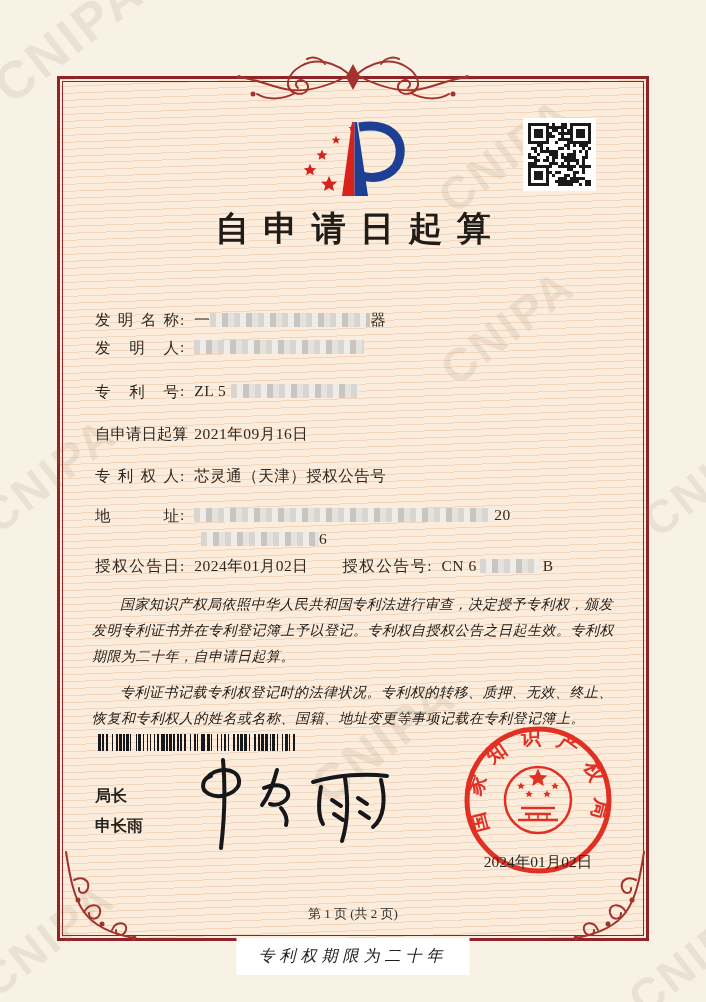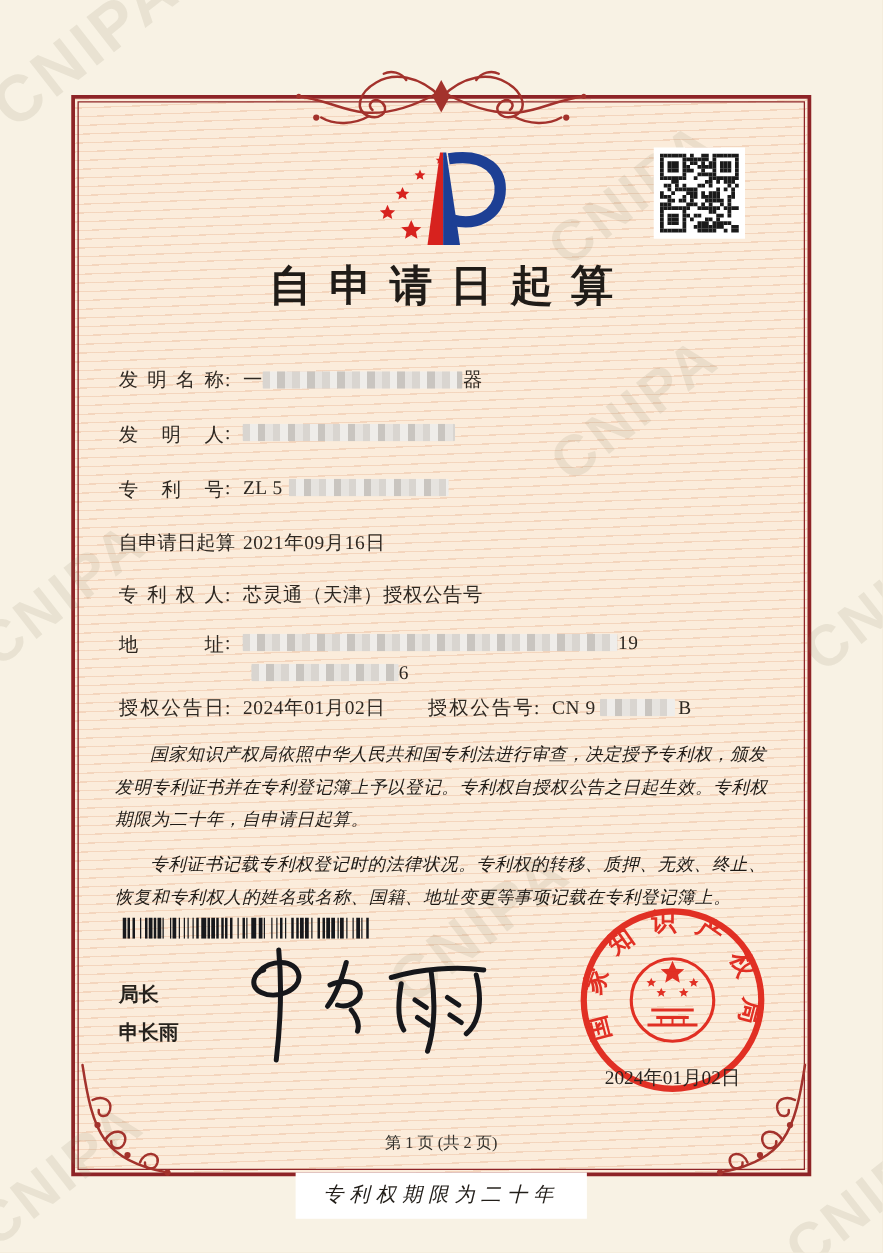"发明名称: 一 器" div.frow { top: 0 -> 16px }
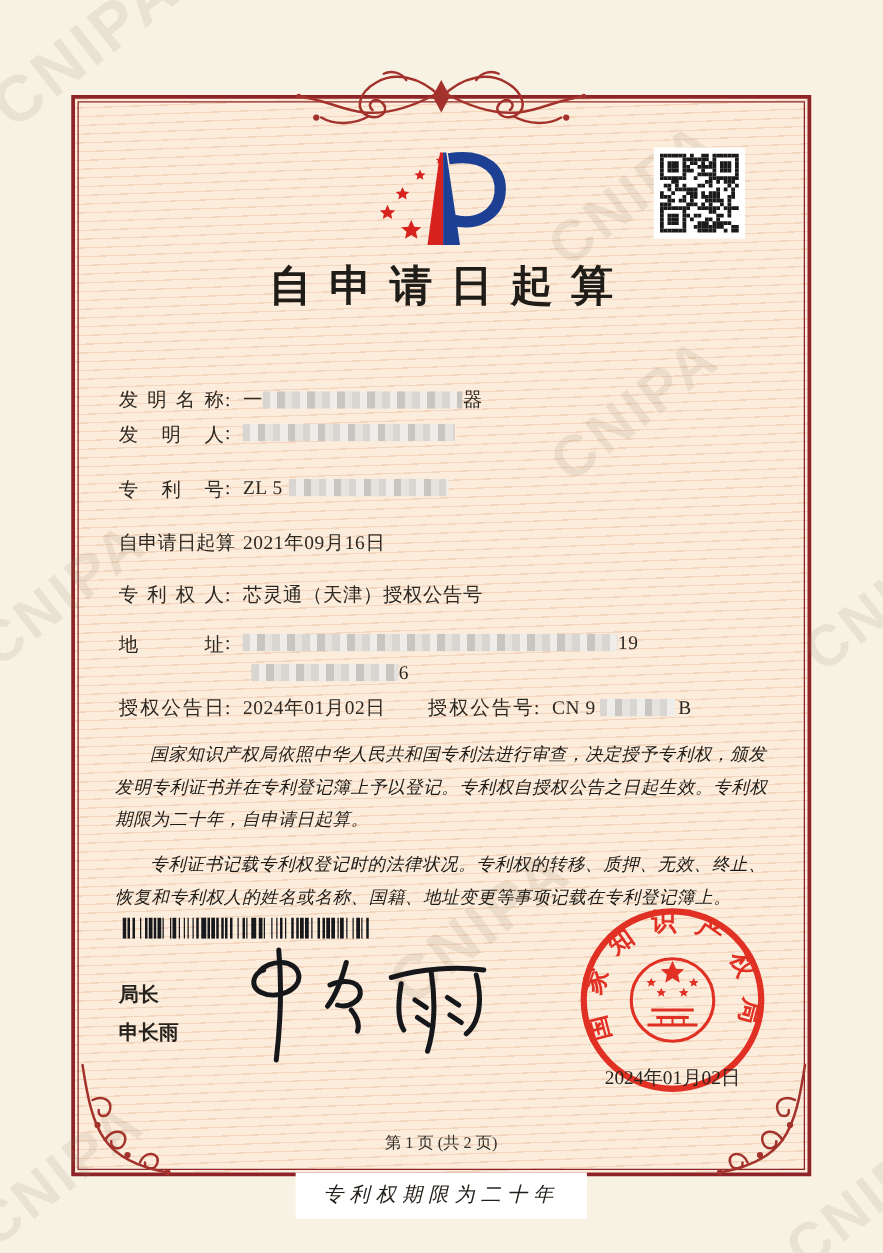"19" span { text: 19 -> 20 }
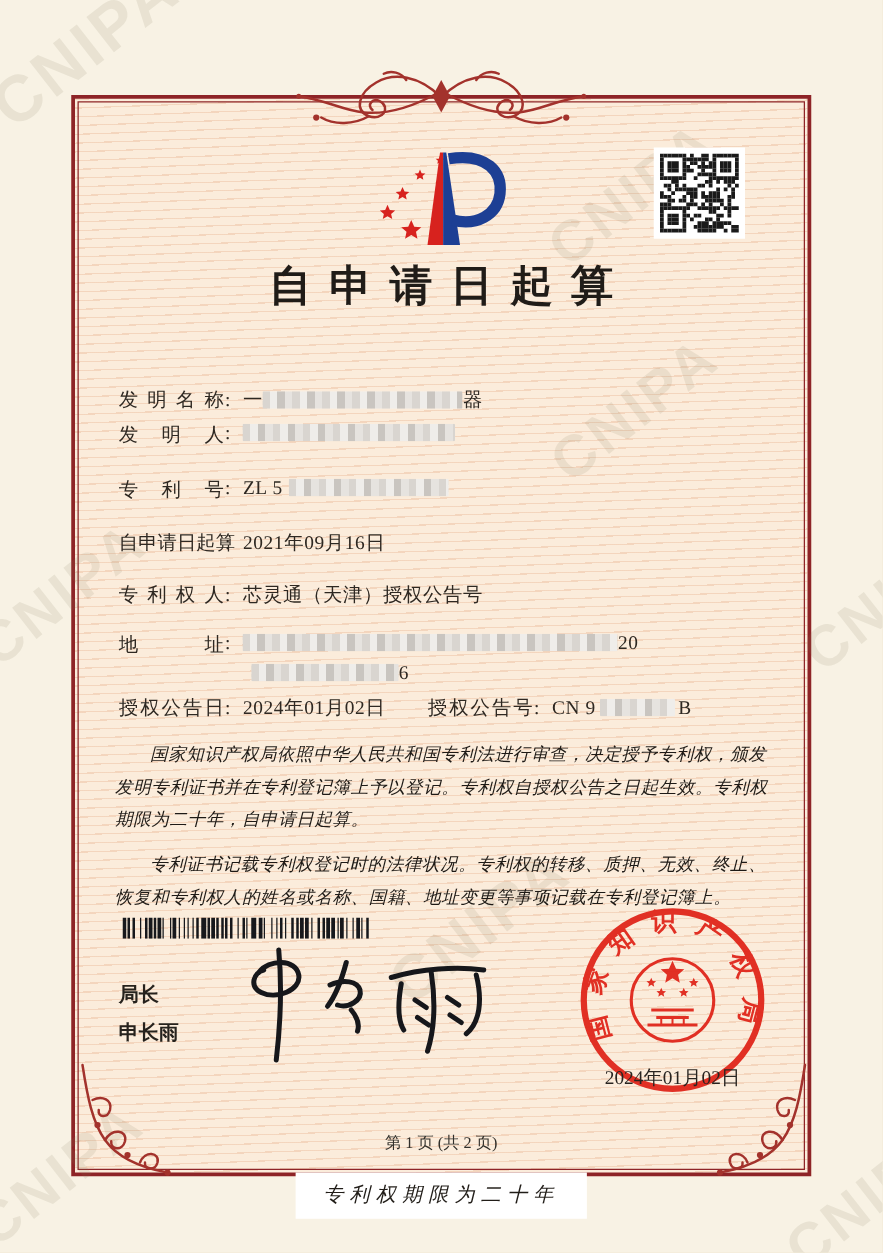"CN 9" span { text: 9 -> 6 }
